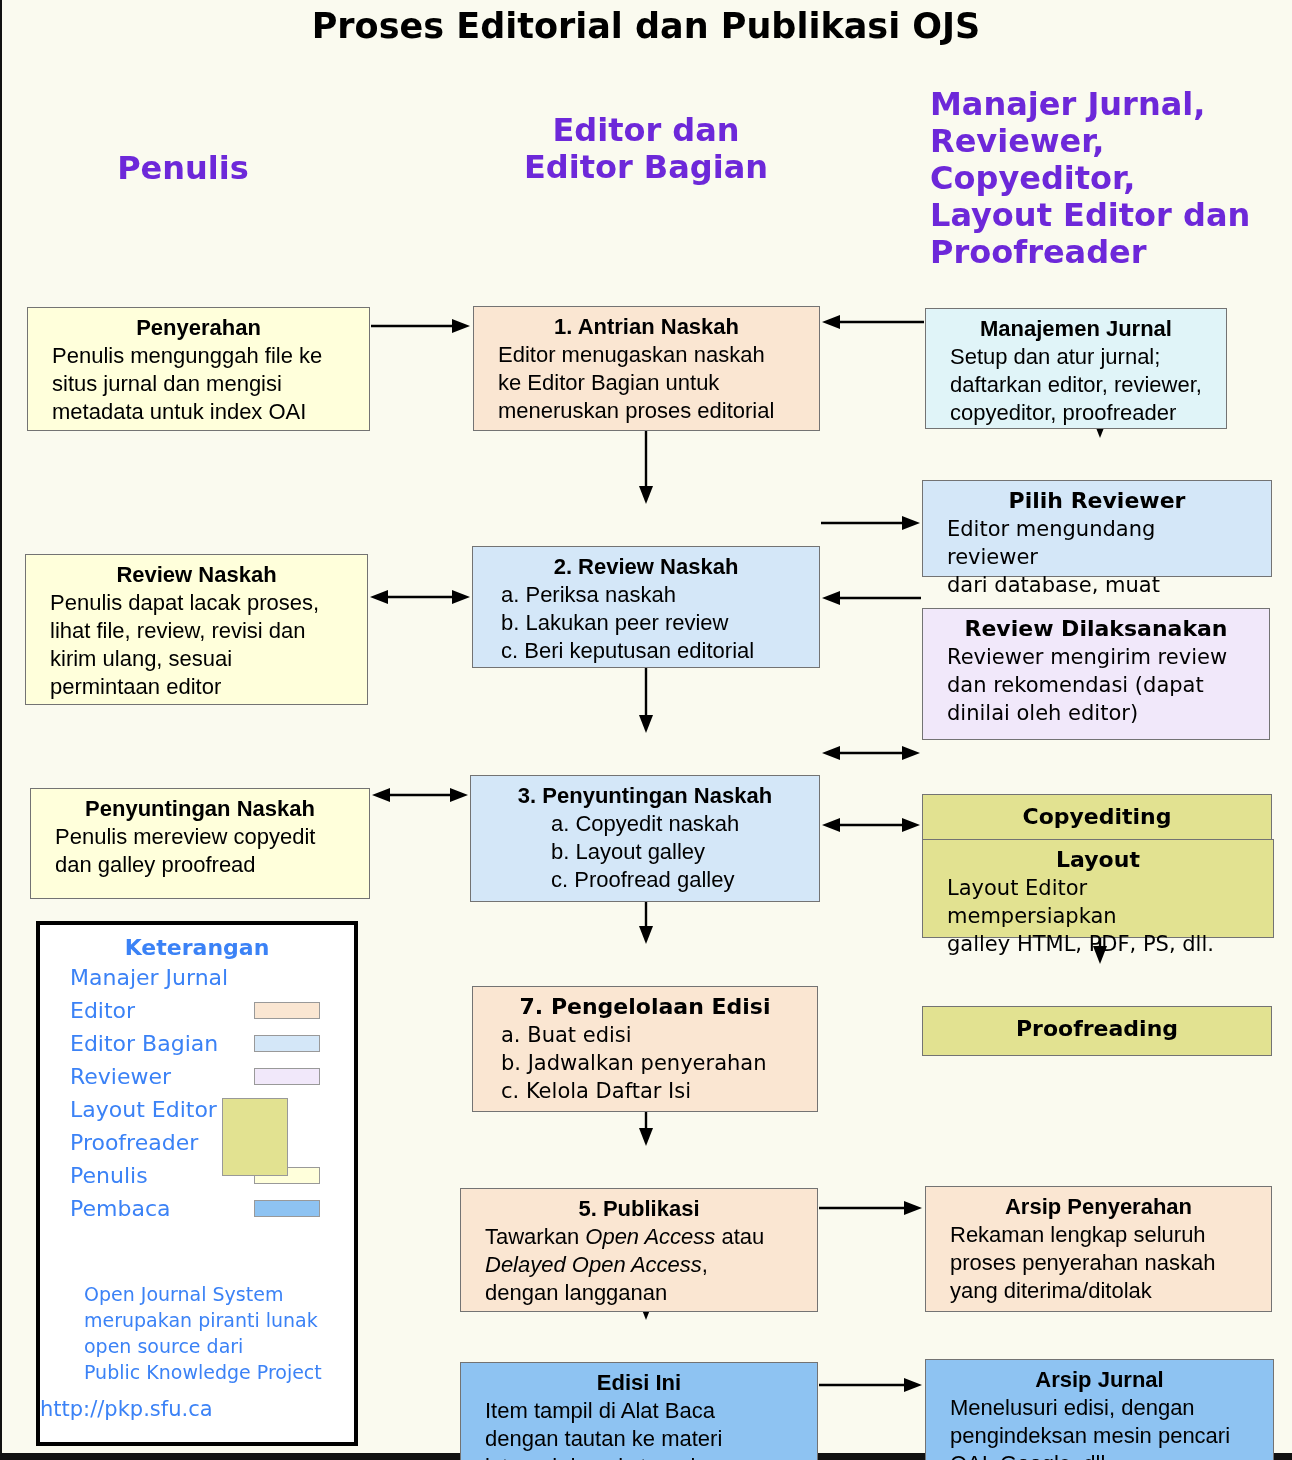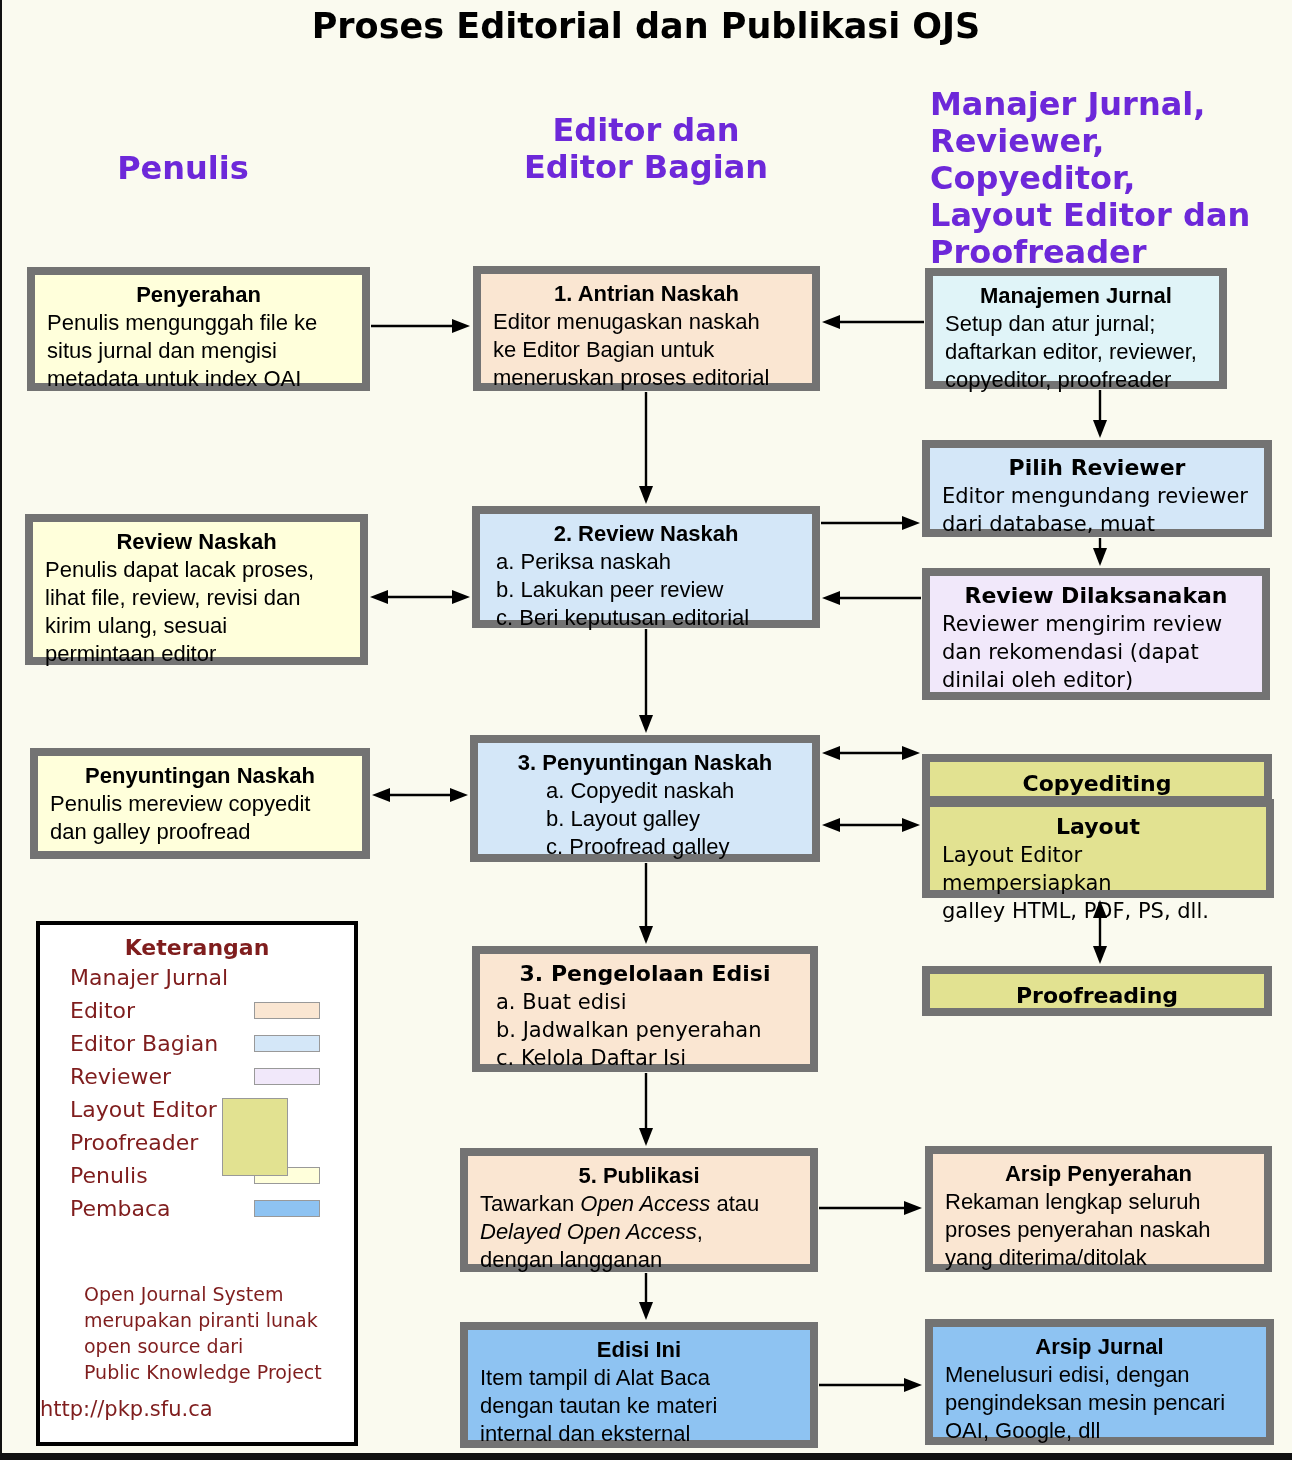"Penyerahan" .box { border: 8px solid #737373 -> 1px solid #737373; margin-top: none -> 40px; padding: 6px 12px -> 6px 24px }
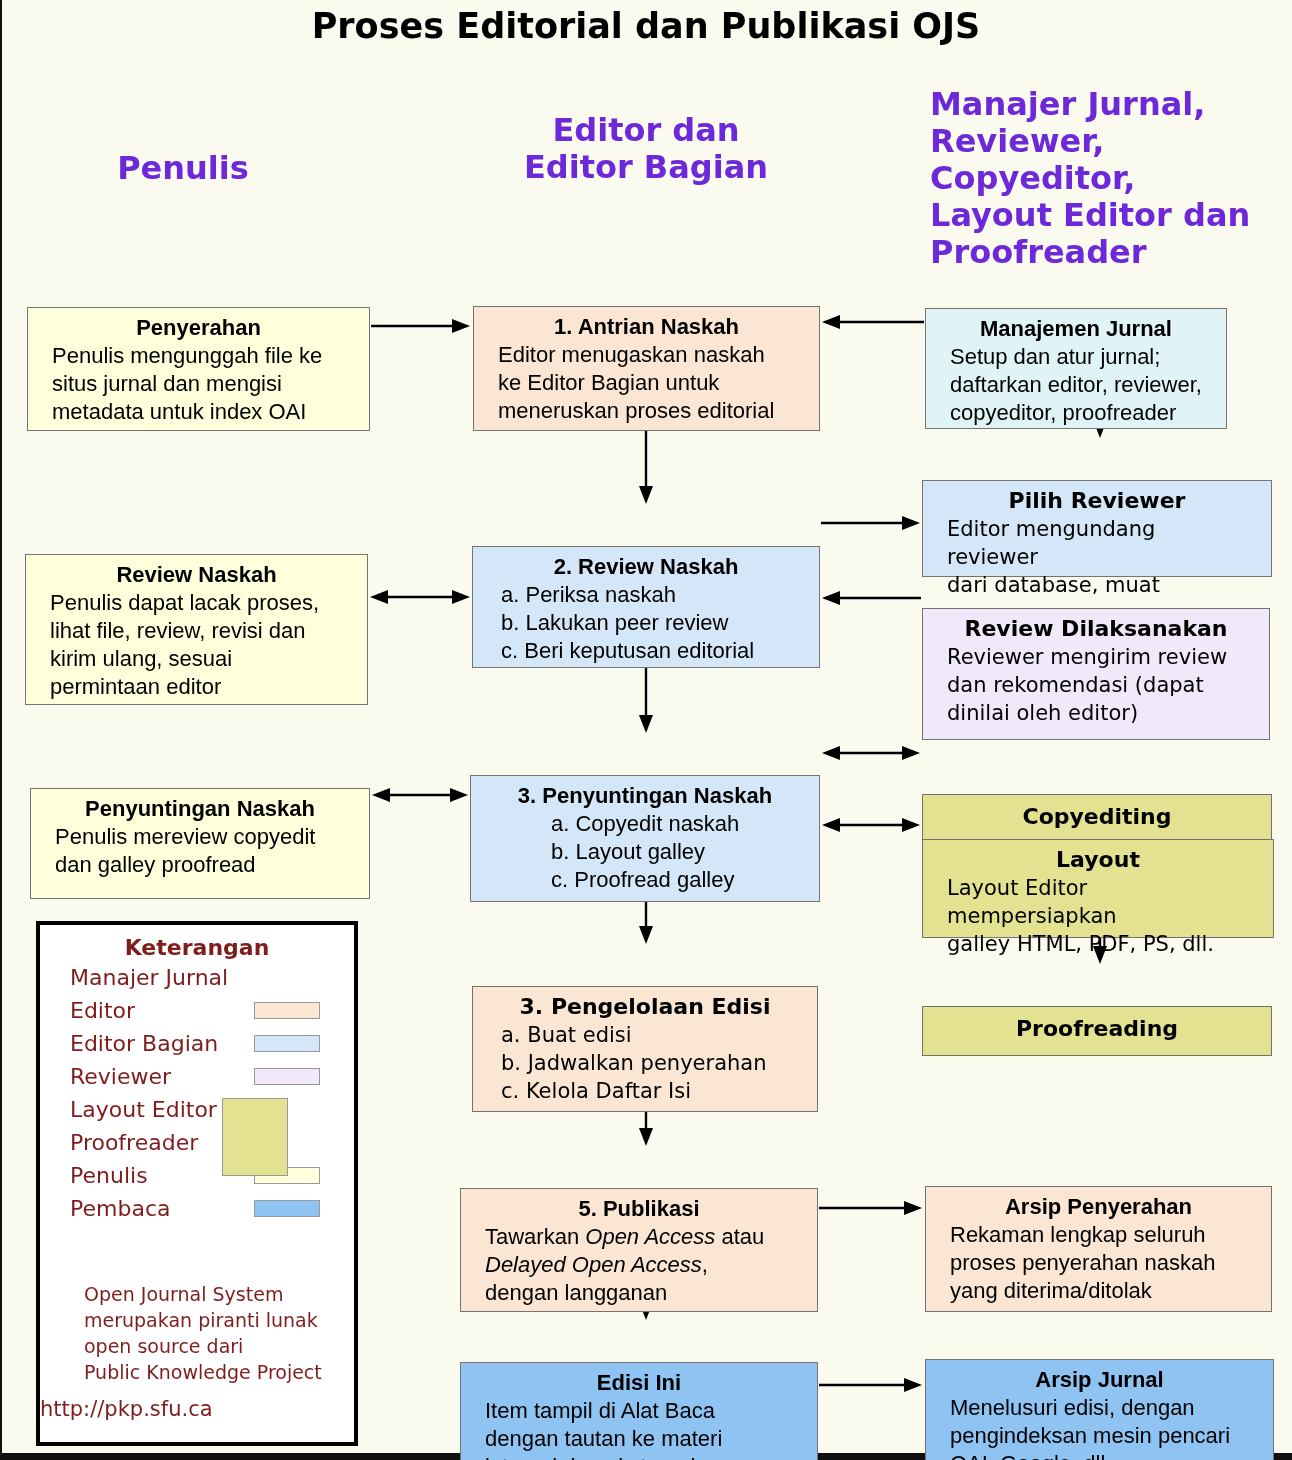"Keterangan" #legend { color: #7f1d1d -> #3b82f6 }
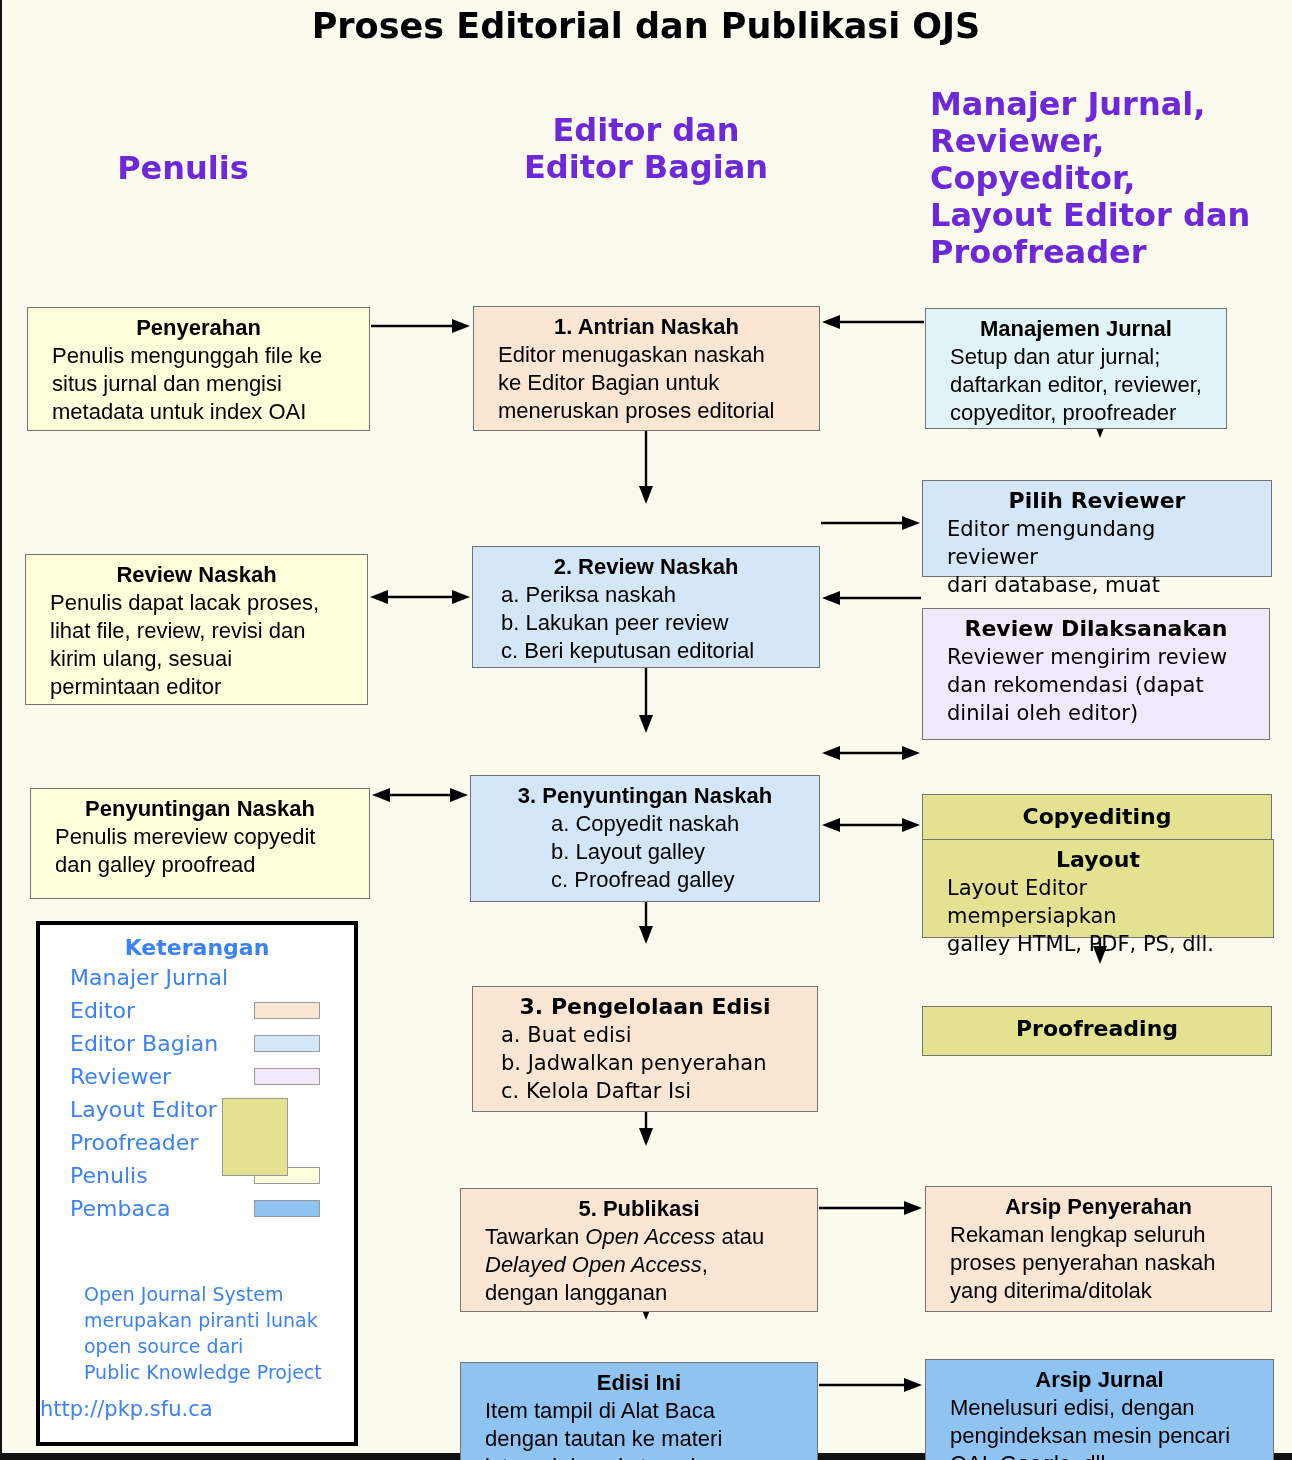"3. Pengelolaan Edisi" div.bt { text: 3 -> 7 }
